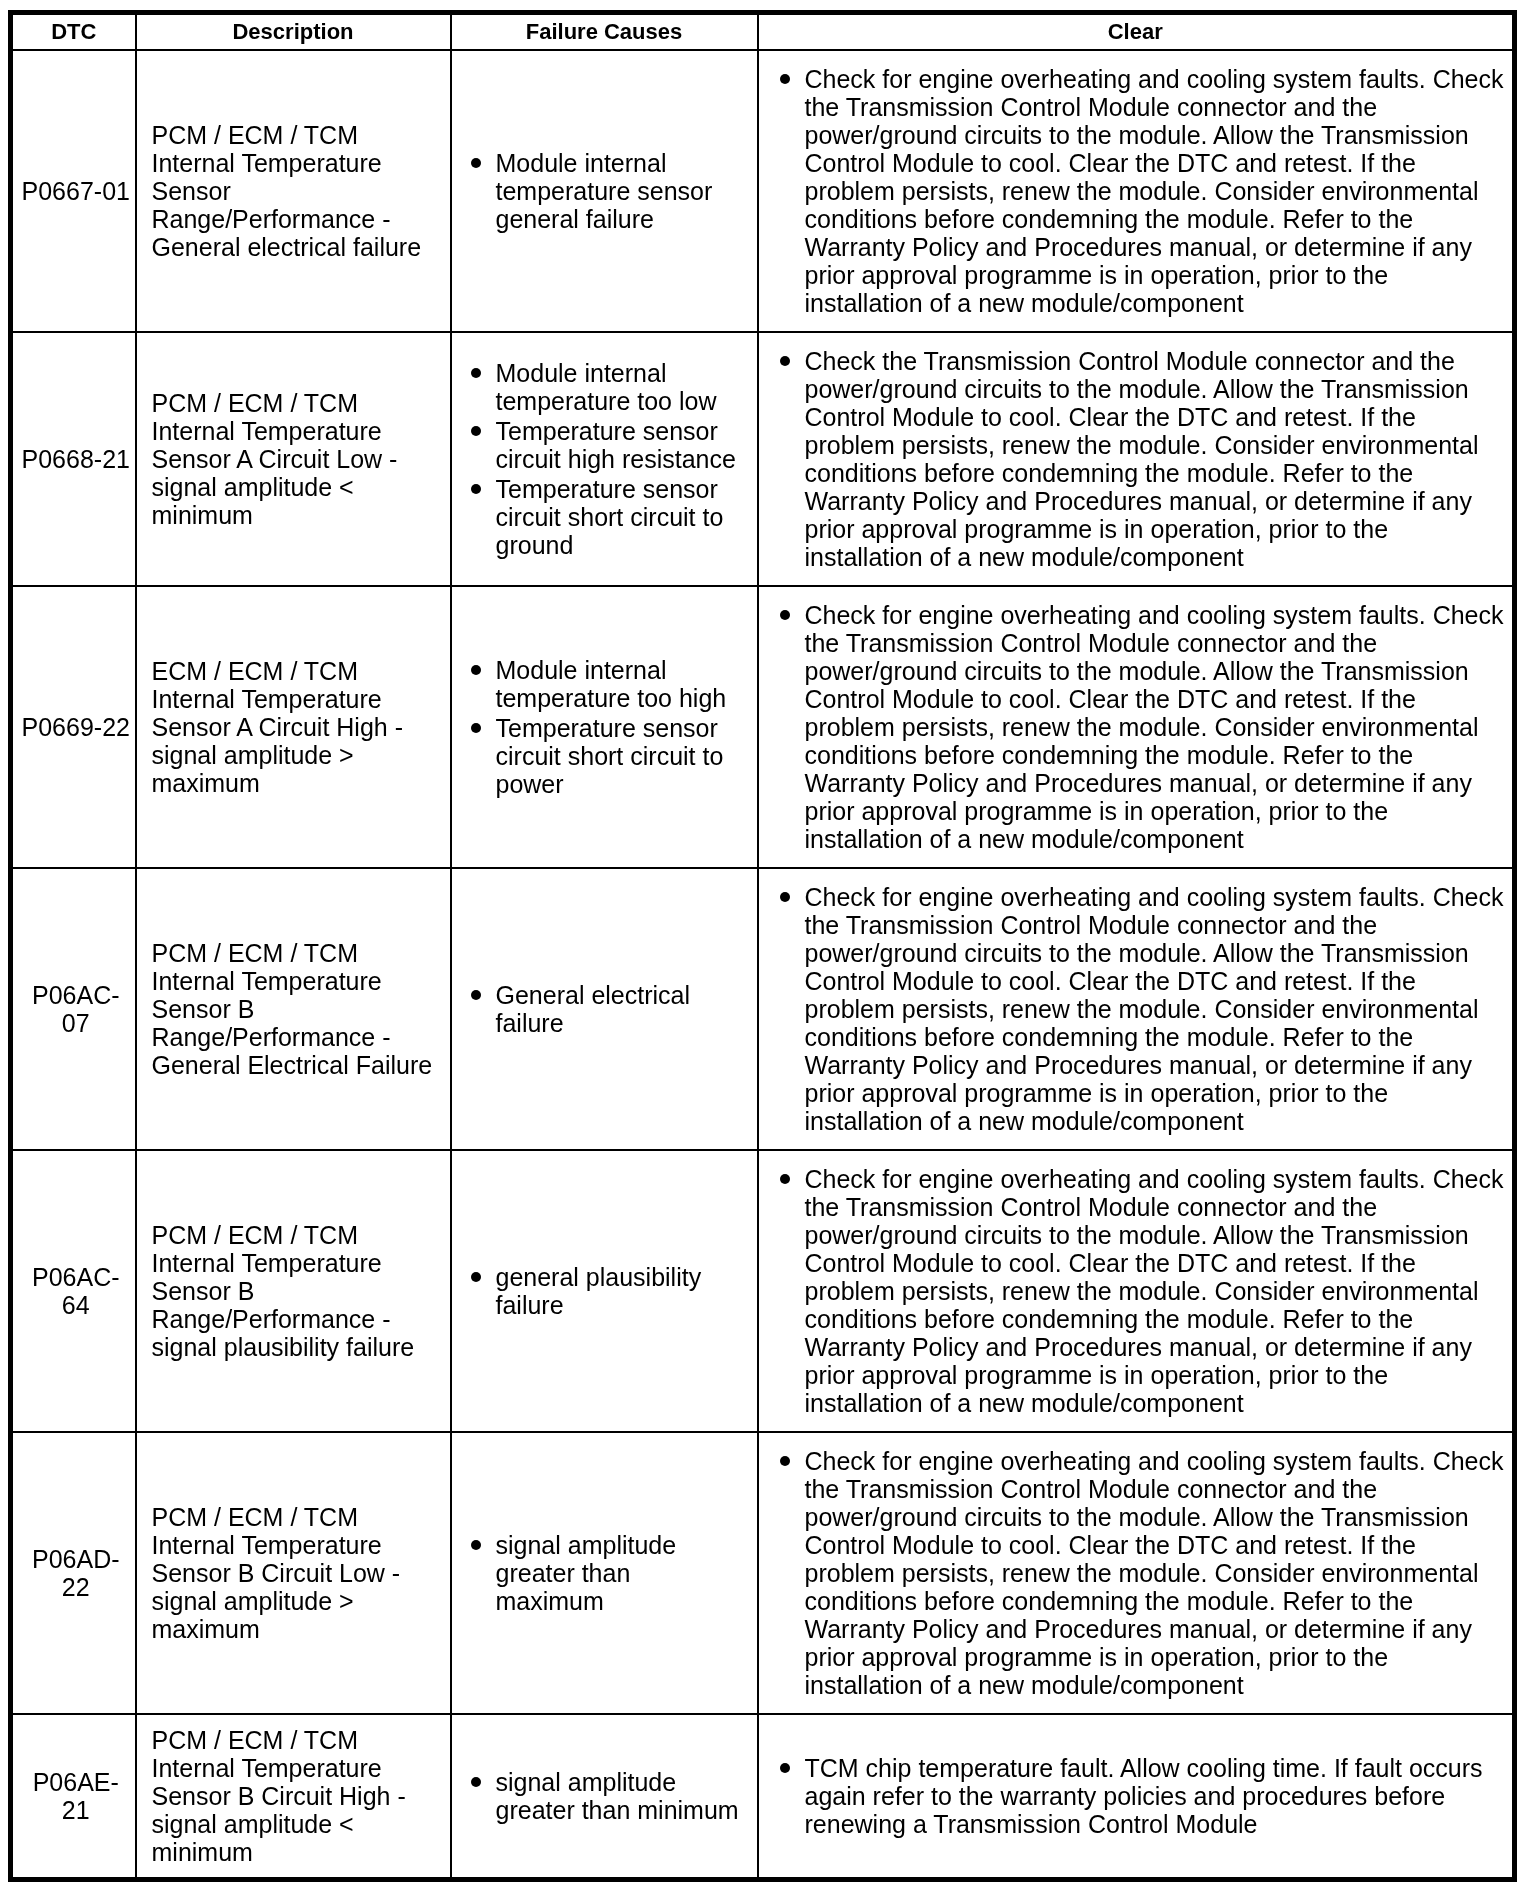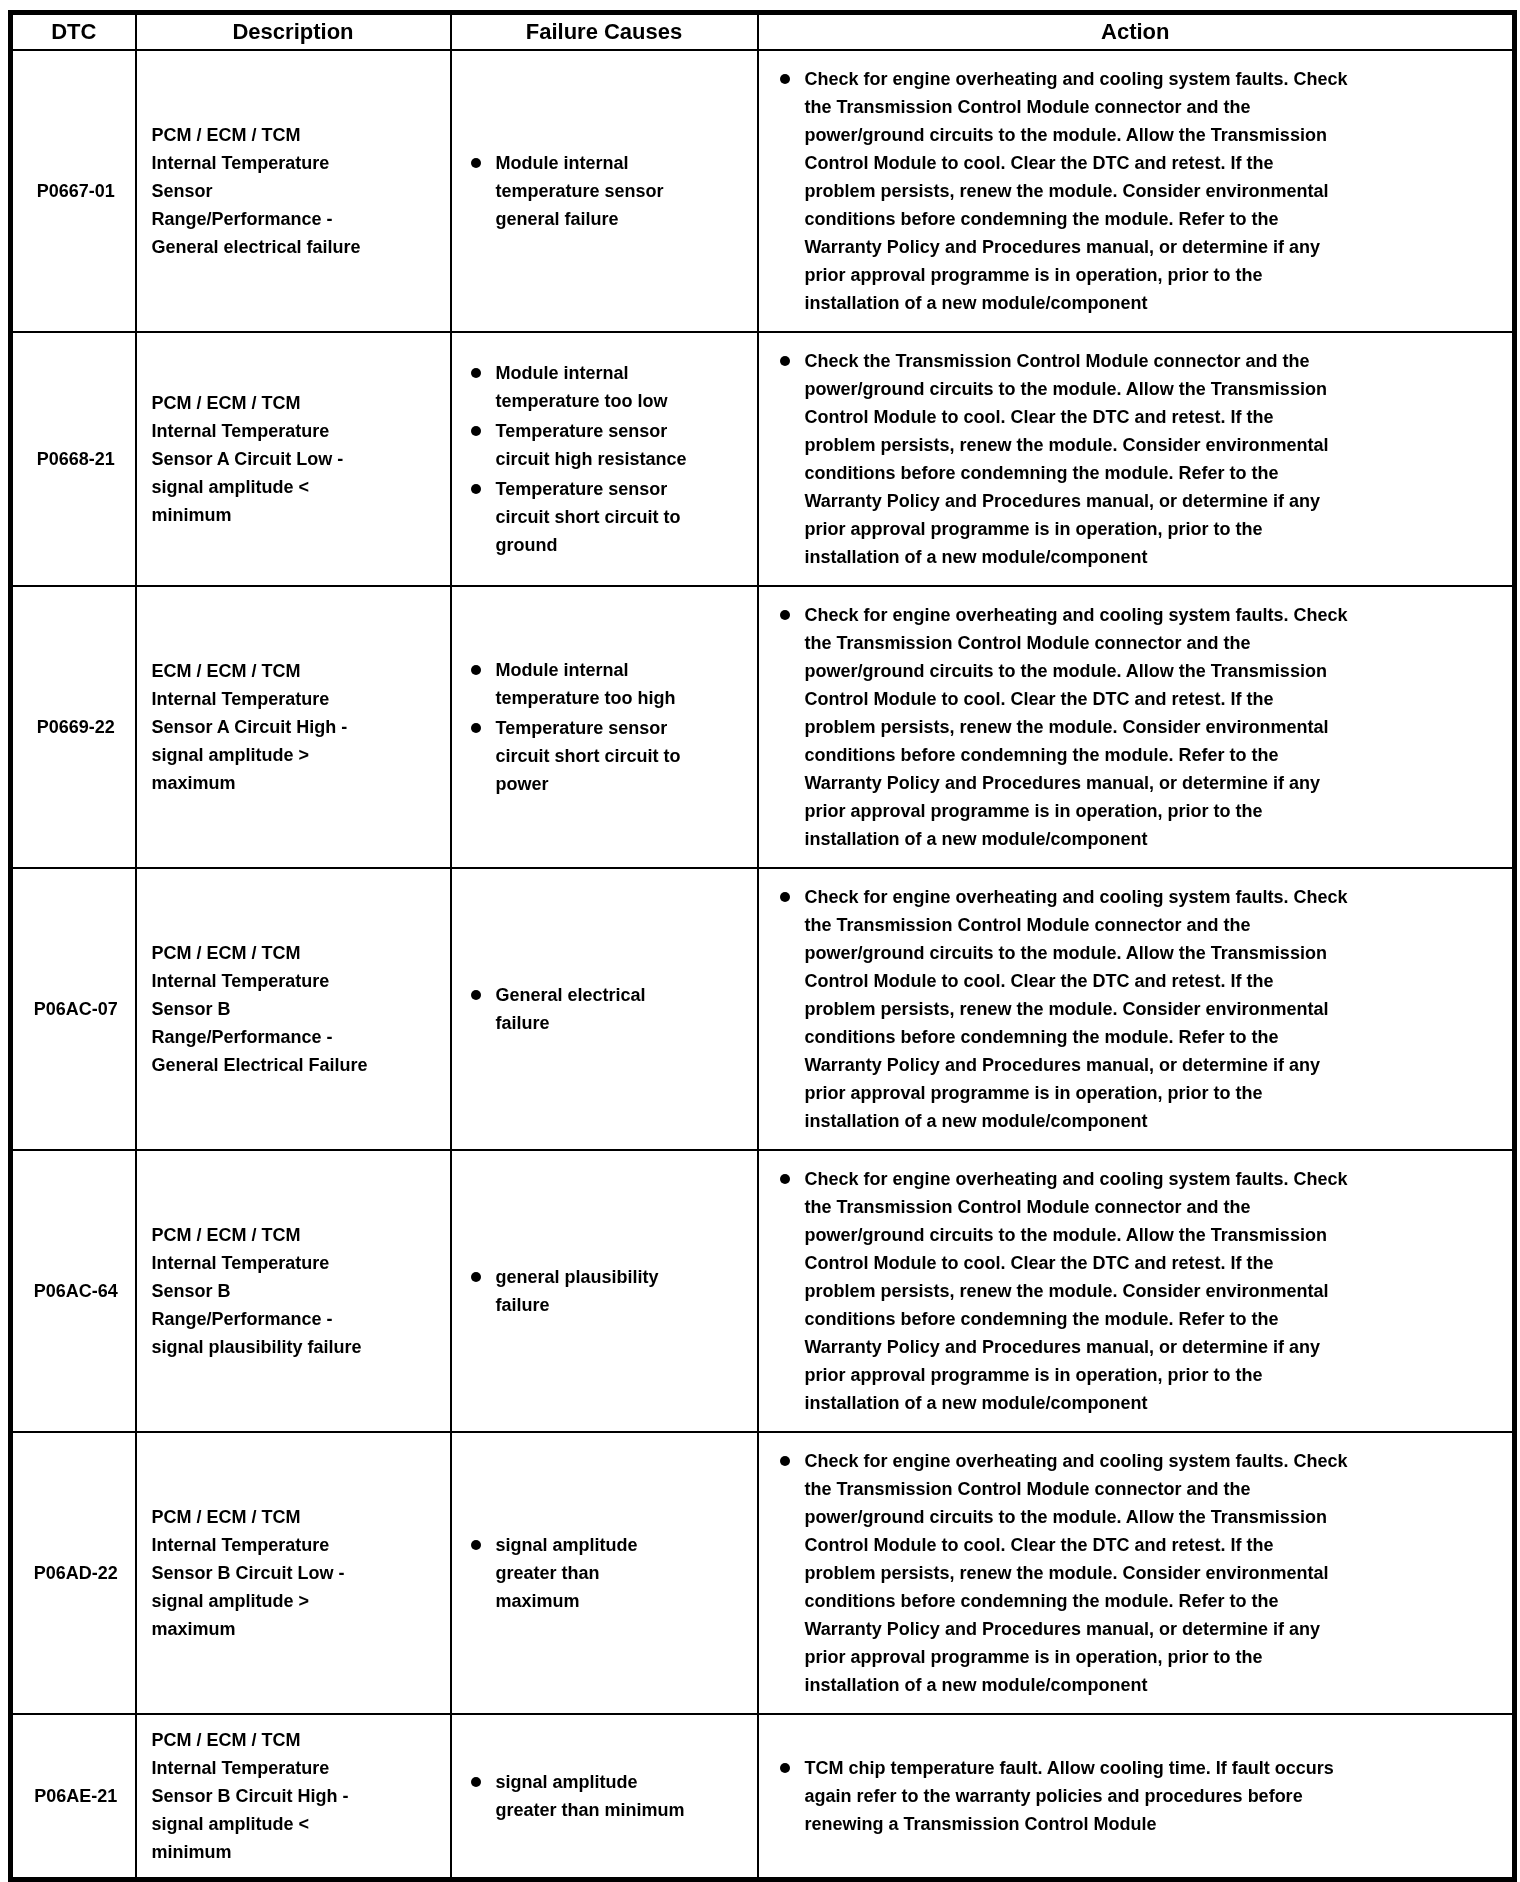"Action" th { text: Action -> Clear }
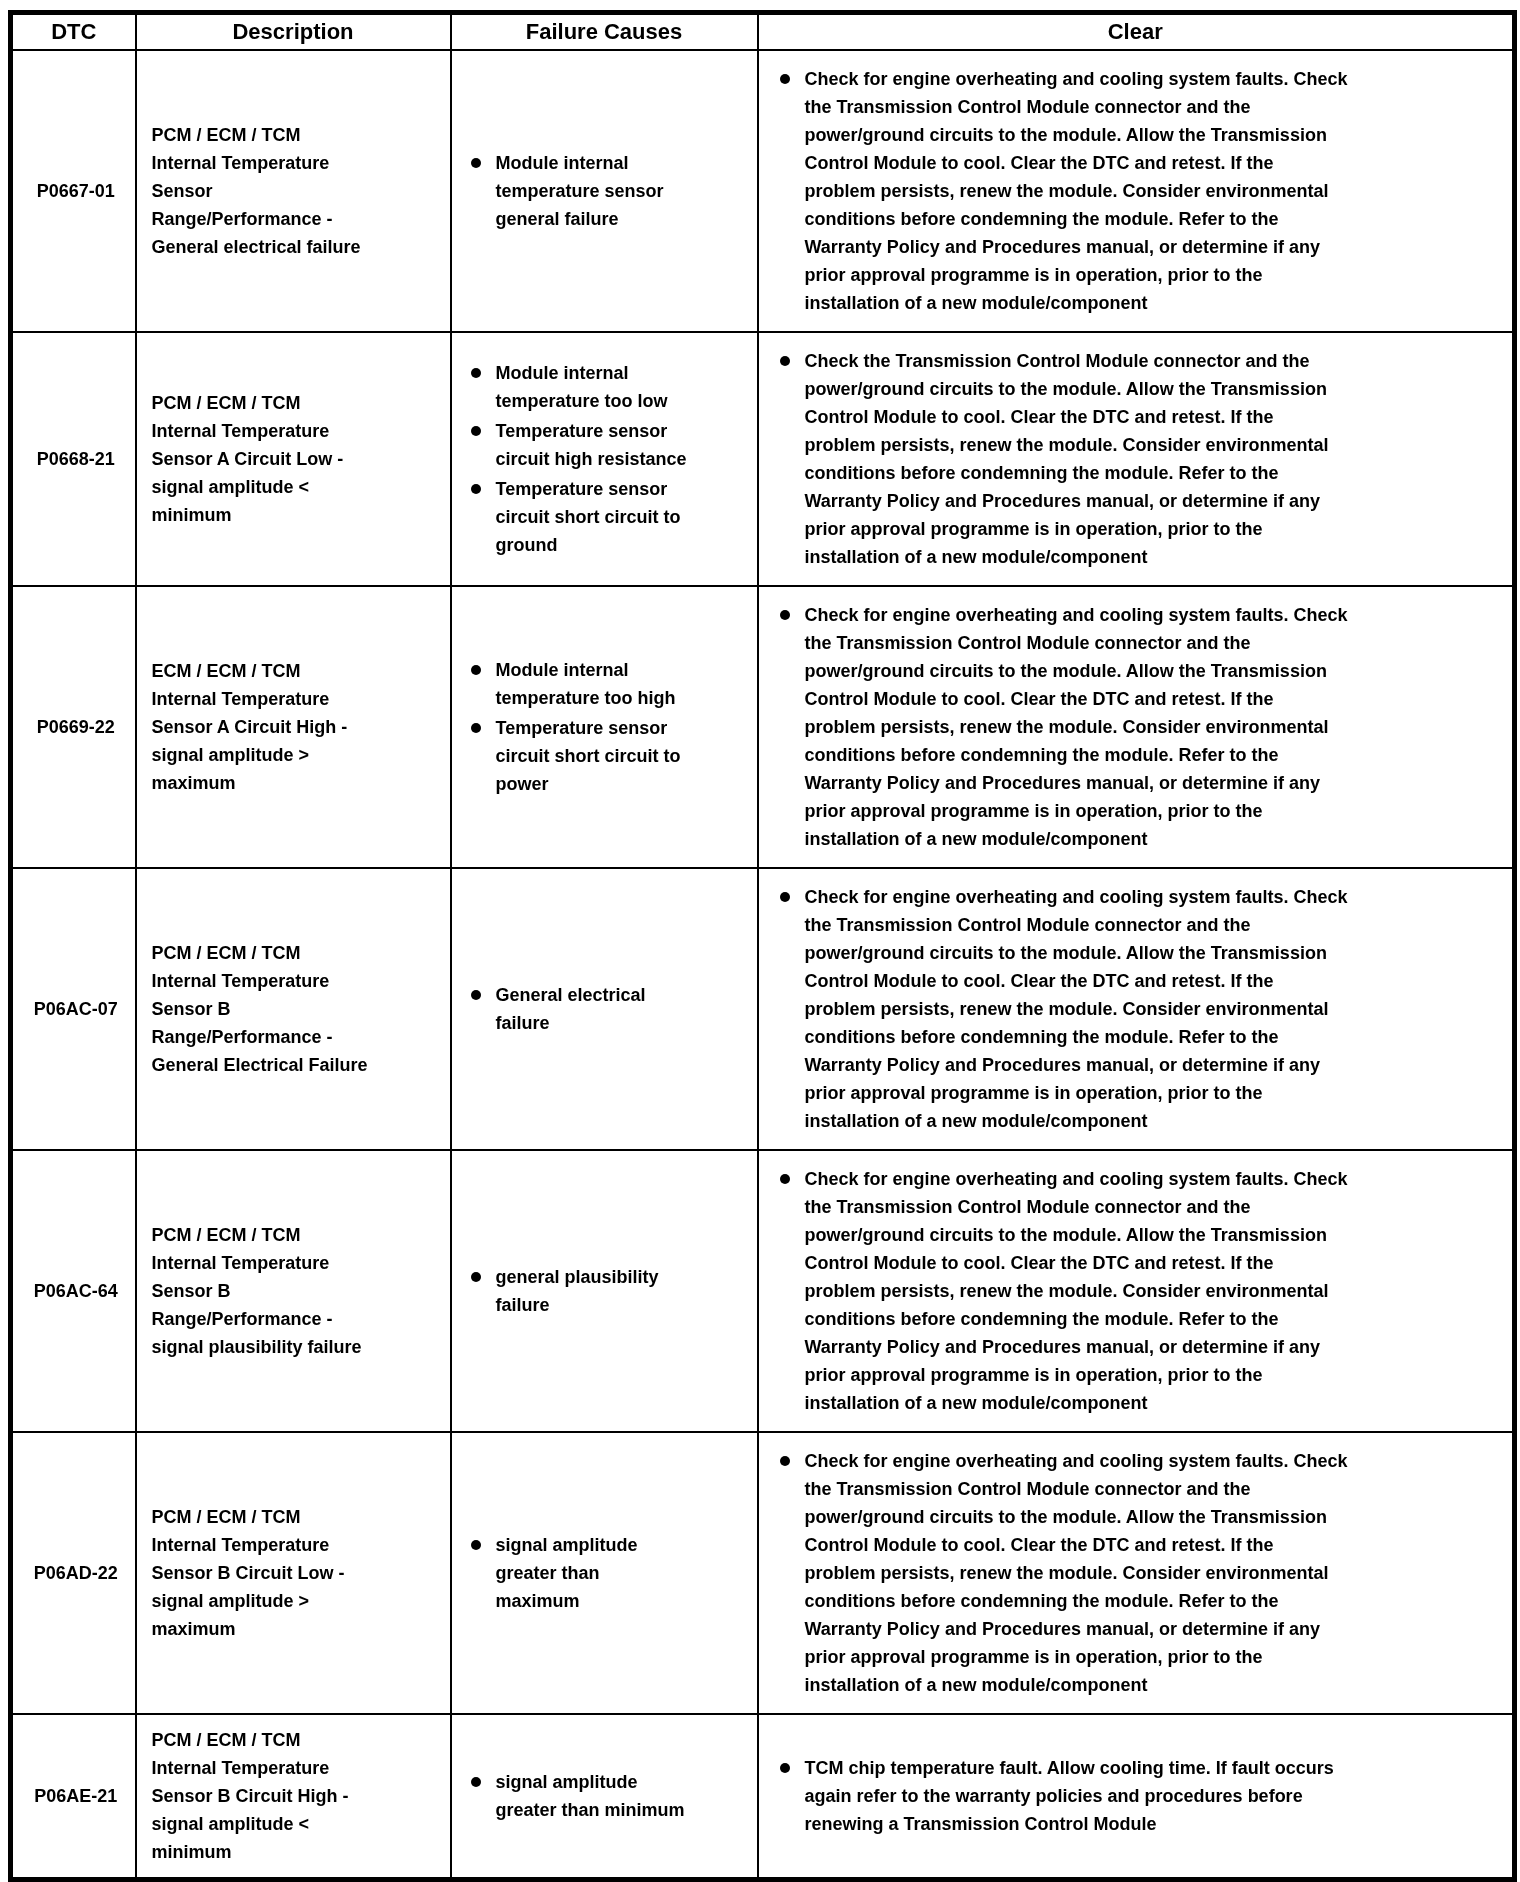"Check for engine overheating and" td { font-size: 18px -> 25px; font-weight: bold -> none }
